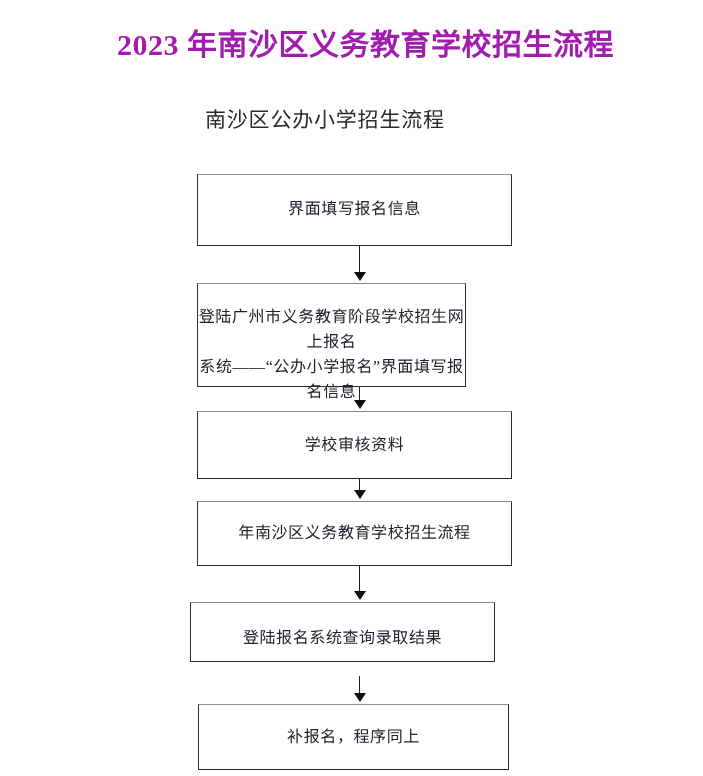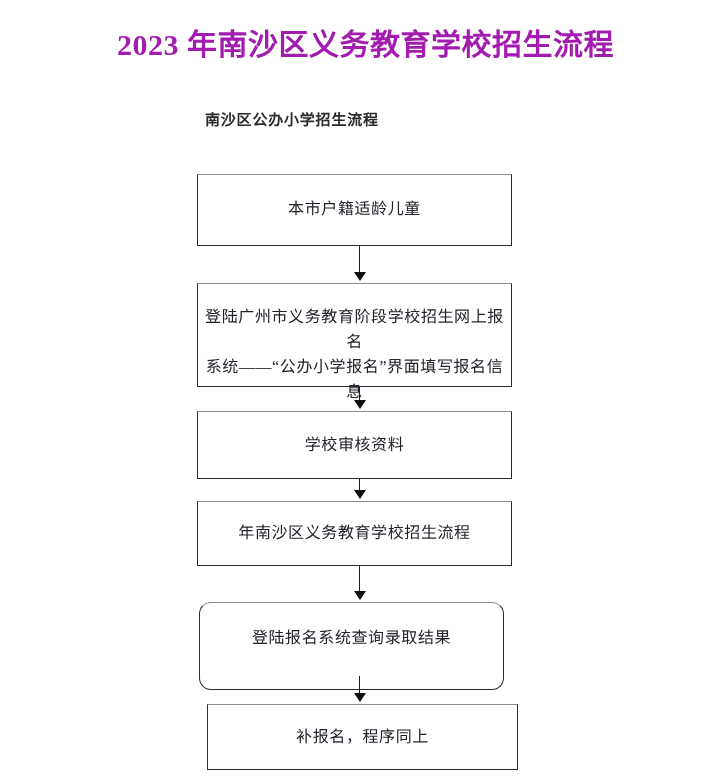"南沙区公办小学招生流程" .doc-subtitle { font-size: 15px -> 21px; font-weight: 700 -> 400 }
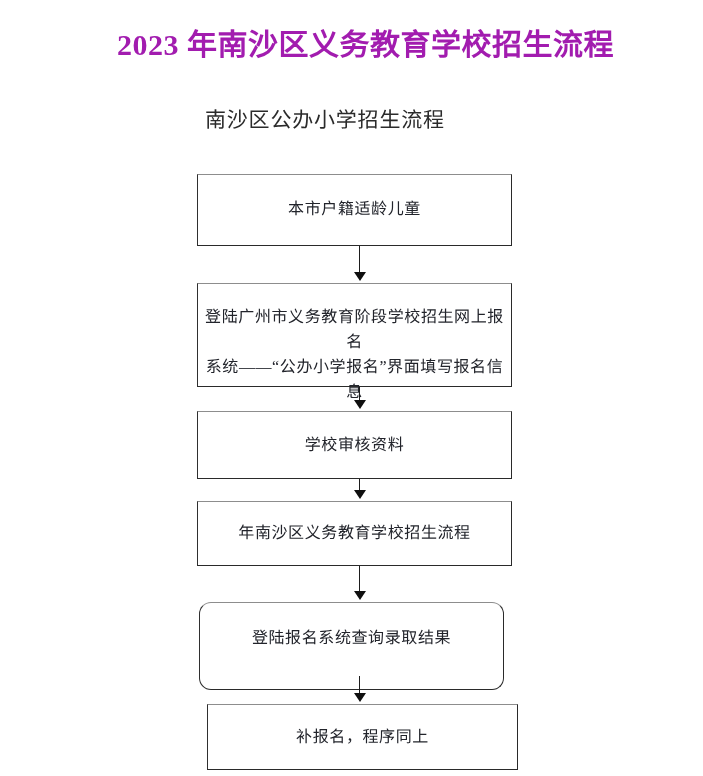"本市户籍适龄儿童" div.flow-box-text { text: 本市户籍适龄儿童 -> 界面填写报名信息 }
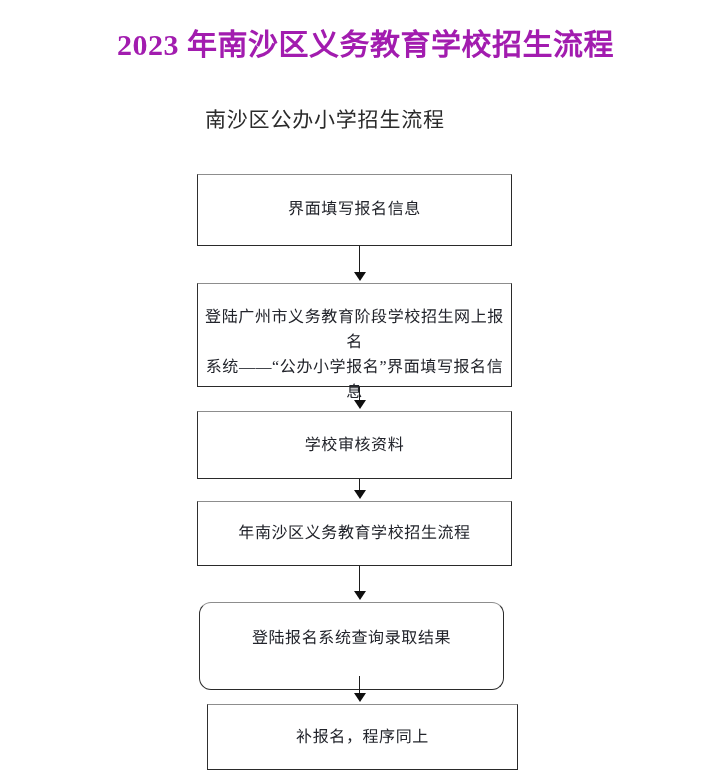"登陆广州市义务教育阶段学校招生网上报名" #box-2 { width: 315px -> 269px }
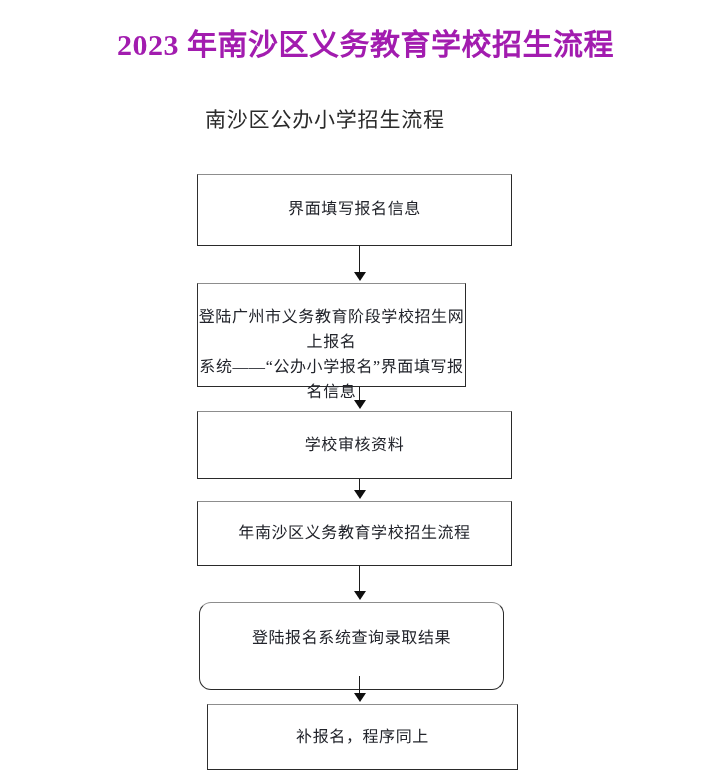"登陆报名系统查询录取结果" #box-5 { border-radius: 12px -> none; height: 88px -> 60px; left: 199px -> 190px }
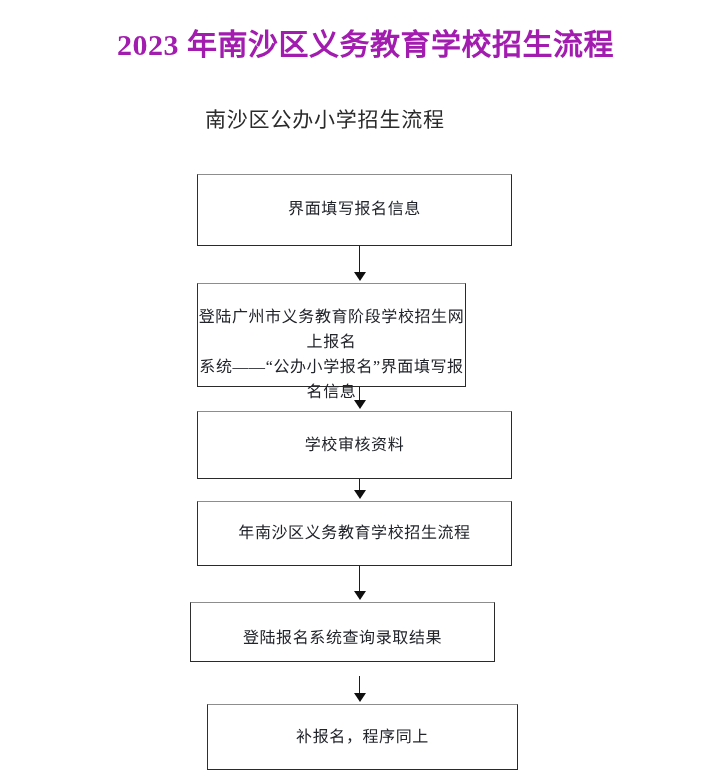"补报名，程序同上" #box-6 { left: 207px -> 198px }
